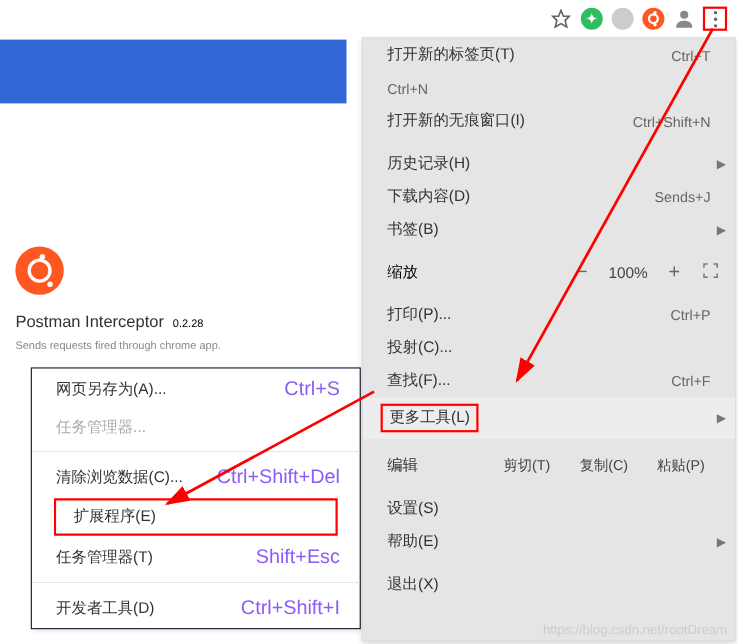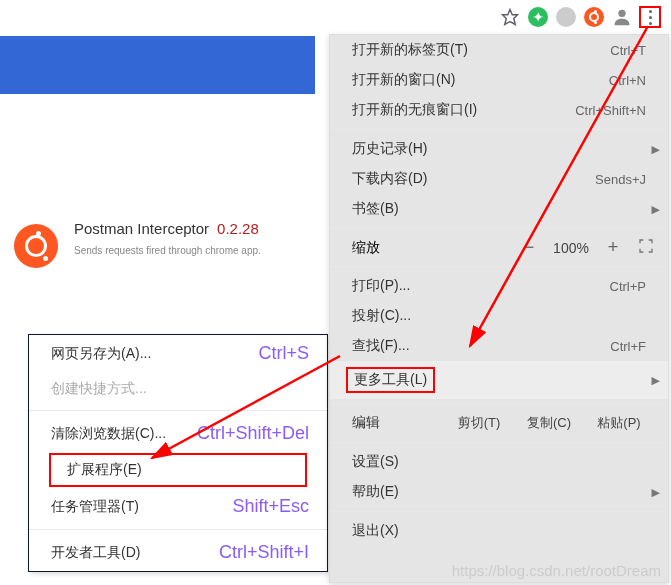"打开新的窗口(N)" span { html: <span>打开新的窗口(N)</span> -> none }
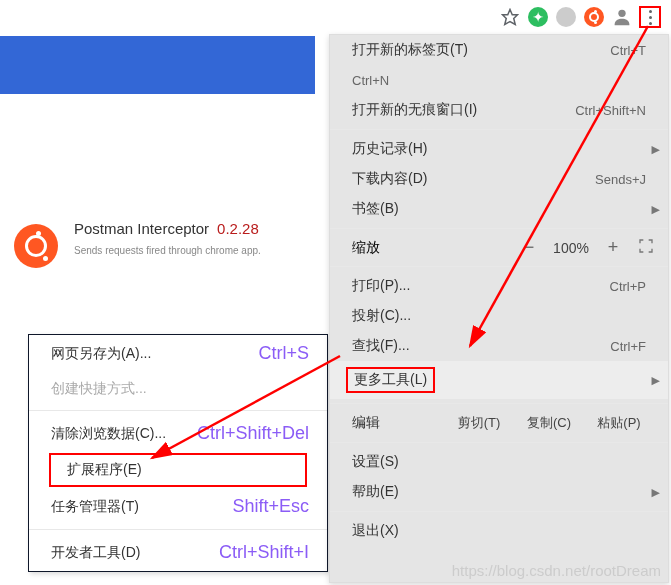"Postman Interceptor" .ext-card { flex-direction: none -> column }
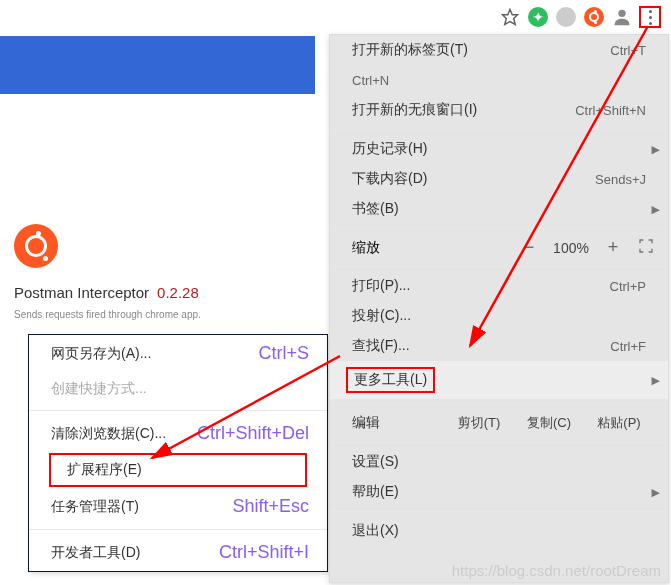"0.2.28" .ext-info .ext-ver { color: #b91c1c -> #000000; font-size: 15px -> 10px }
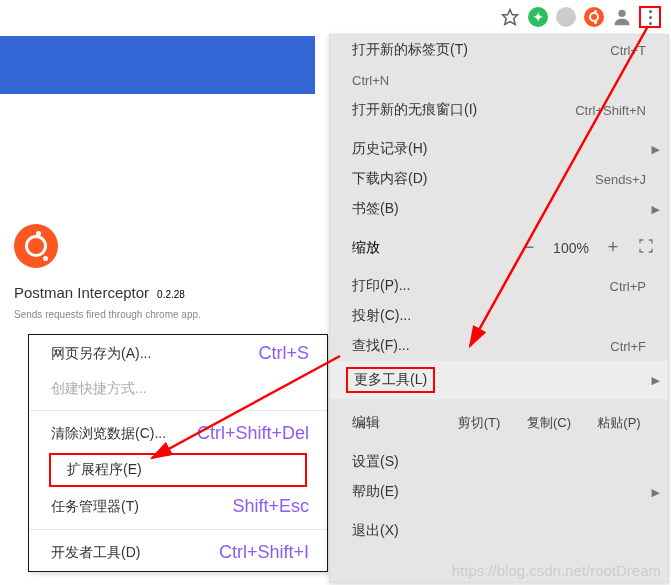"创建快捷方式..." span { text: 创建快捷方式 -> 任务管理器 }
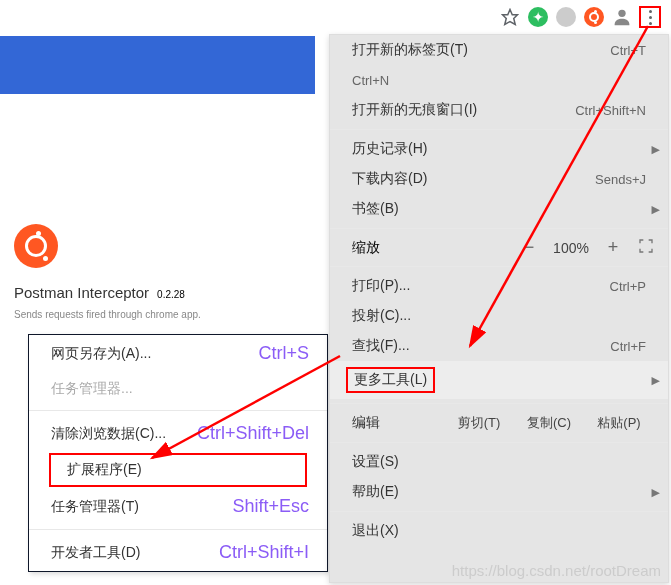"https://blog.csdn.net/rootDream" .watermark { font-size: 15px -> 12px }
